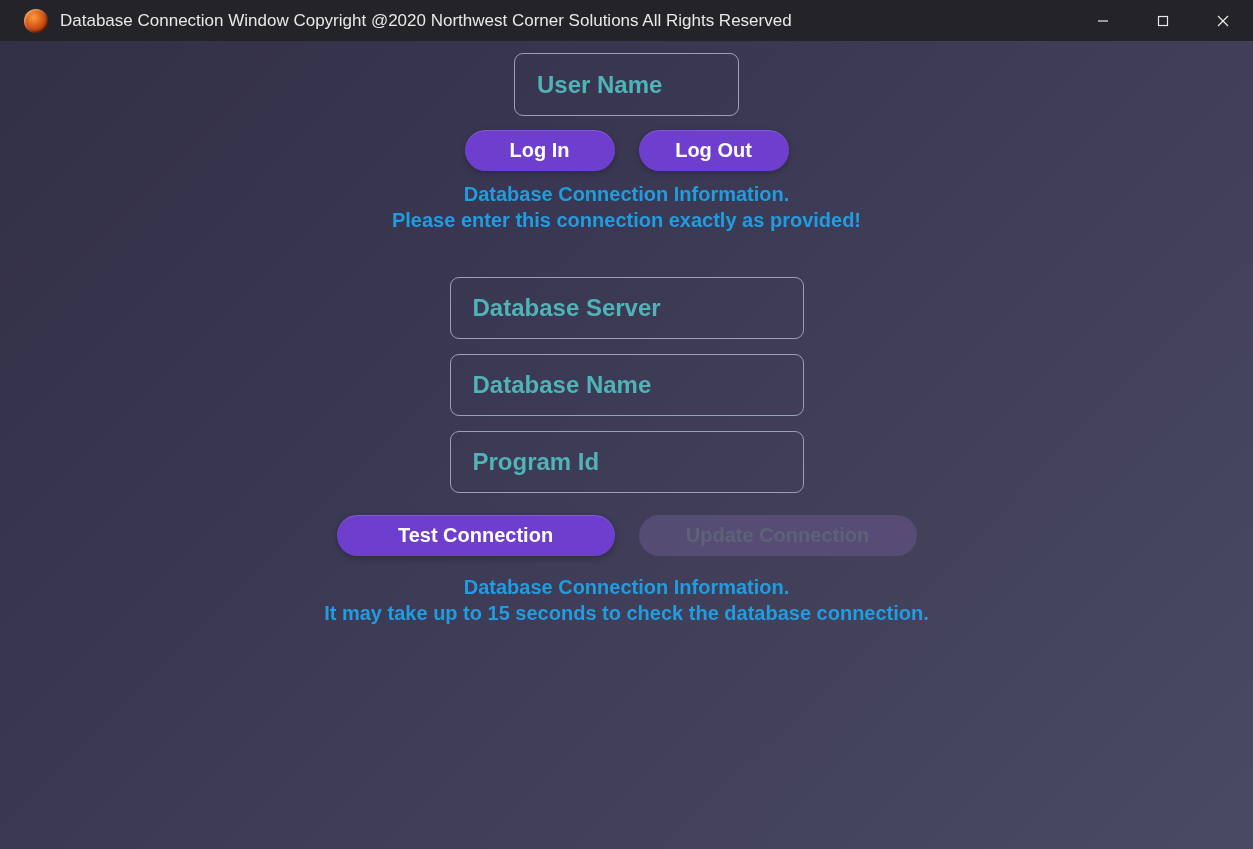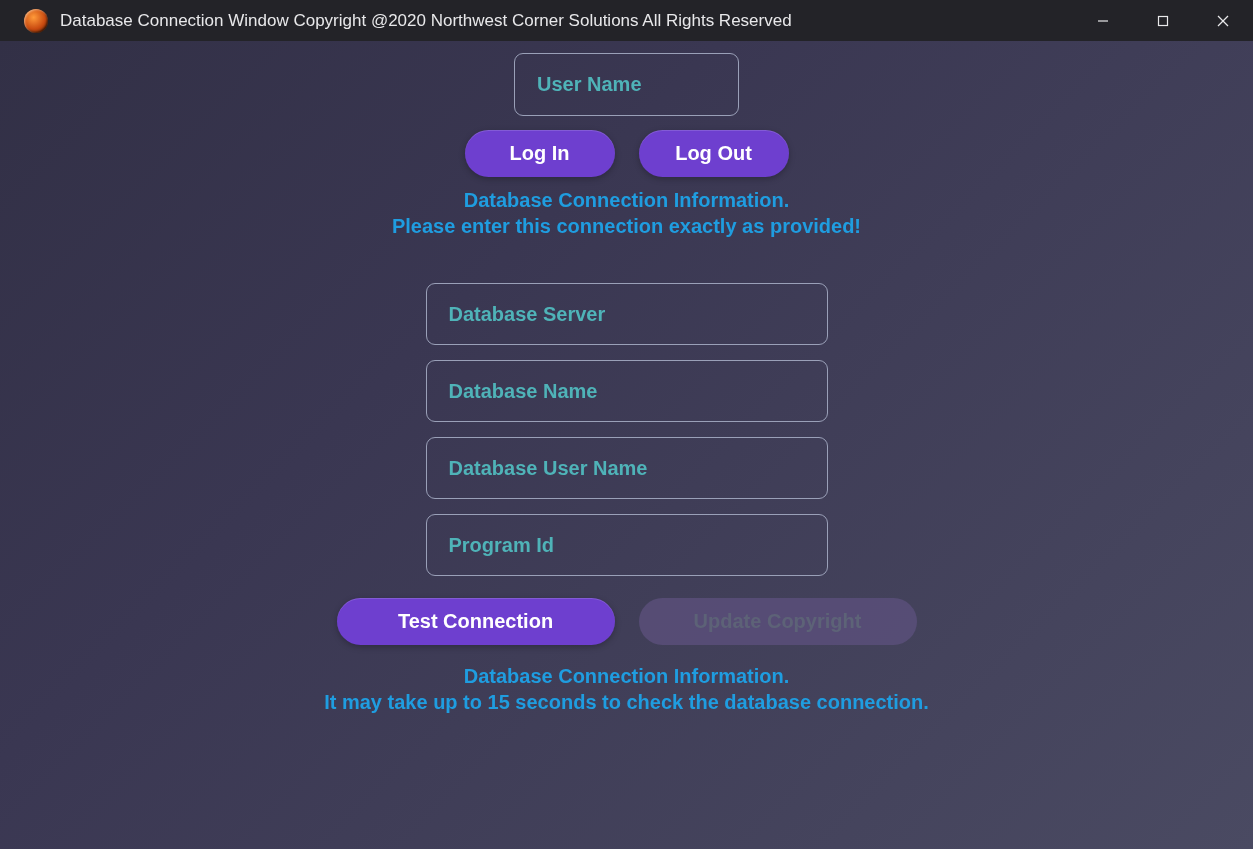"User Name" .input-field { font-size: 20px -> 24px }
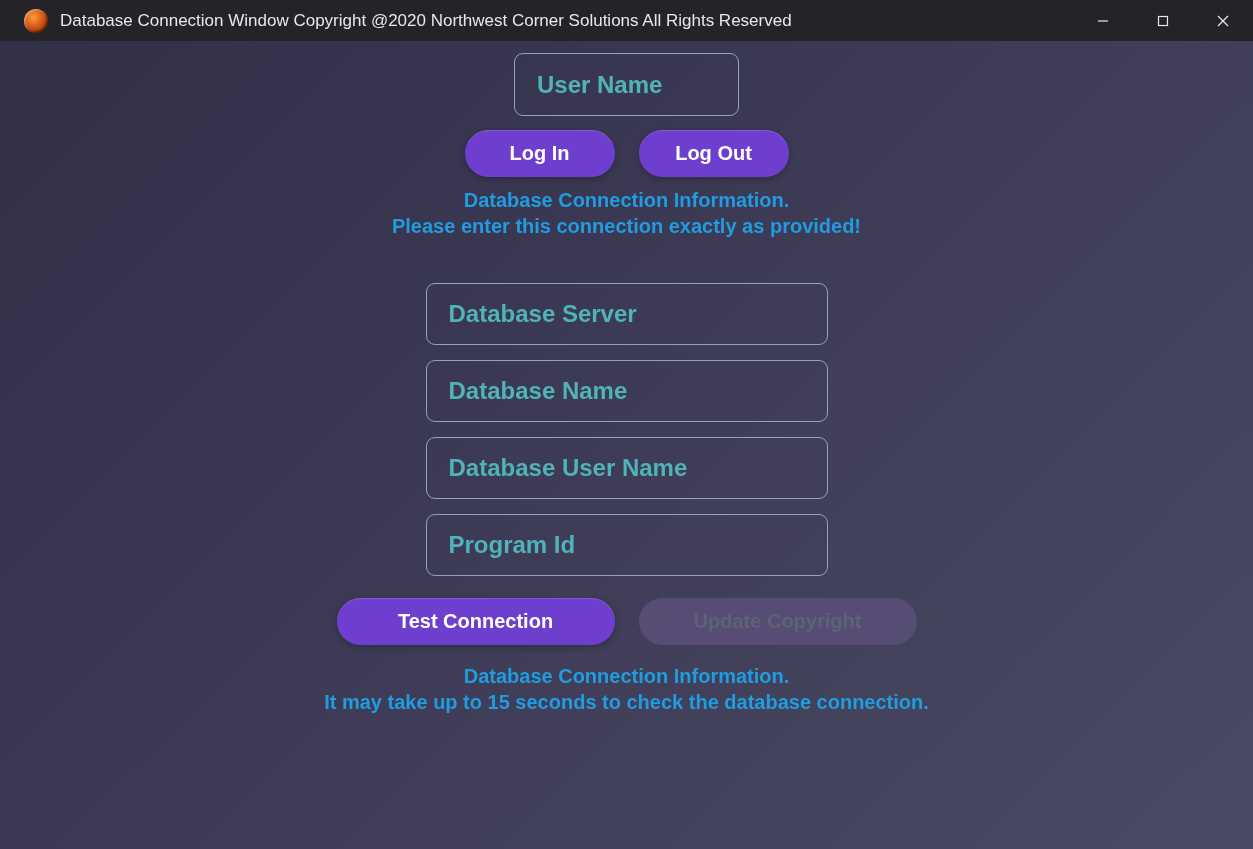"Log In" .btn { height: 47px -> 41px }
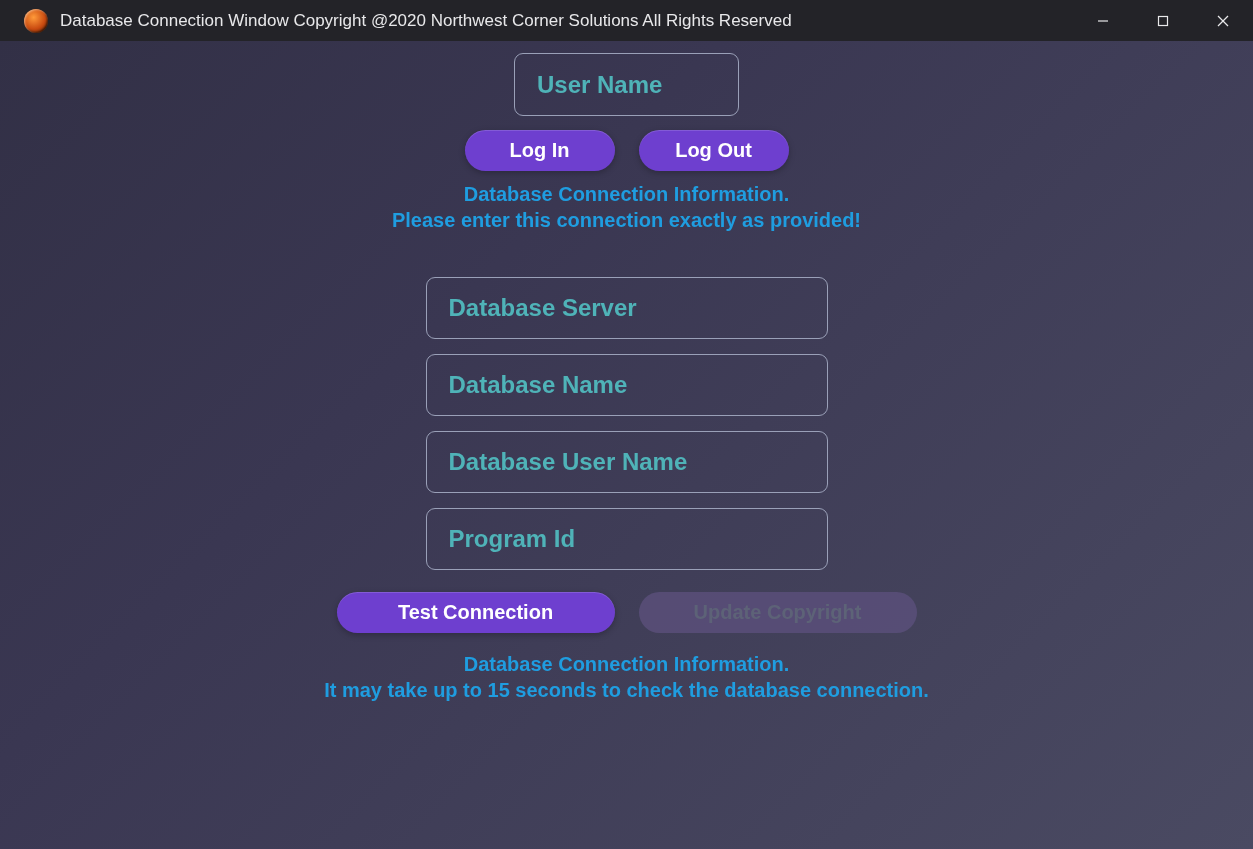"Database Server" .input-wide { width: 402px -> 354px }
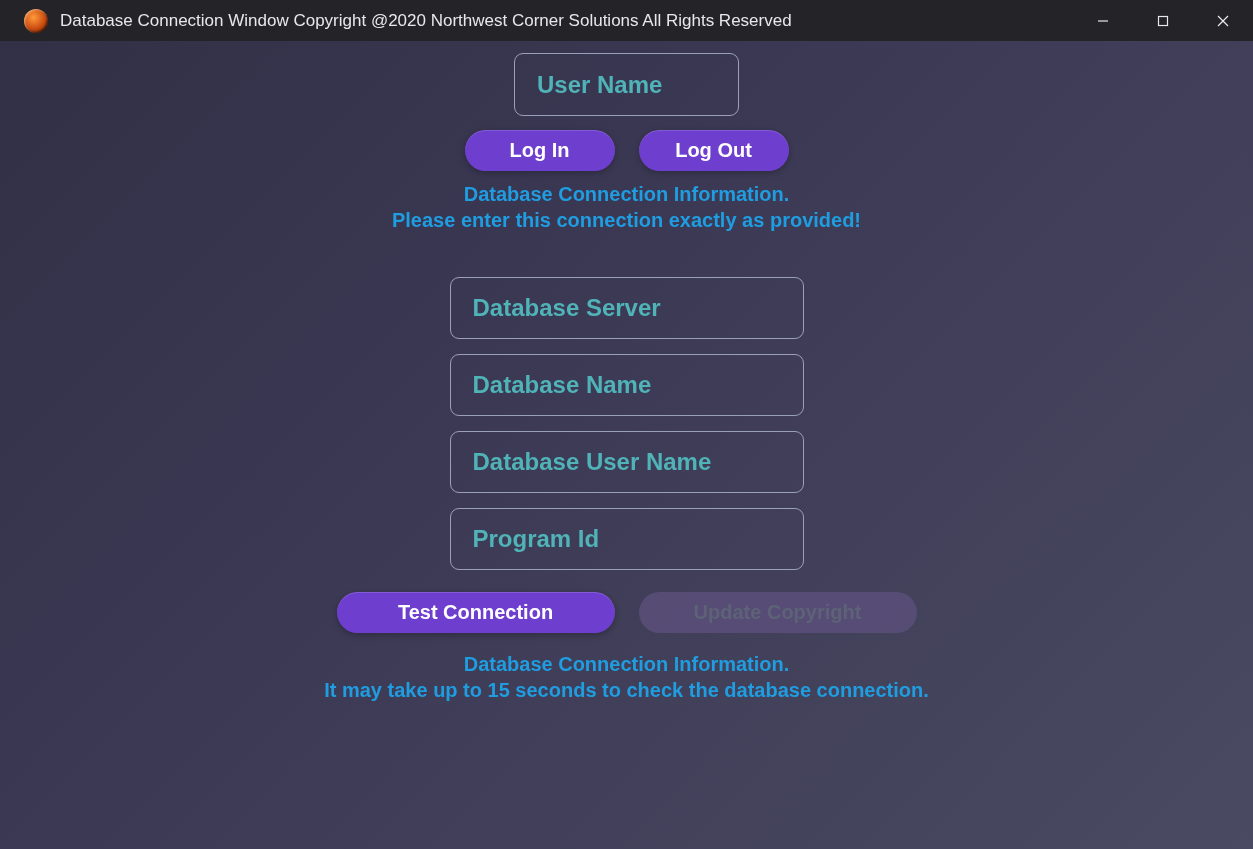"Database User Name" input.input-field { html: <input> -> none }
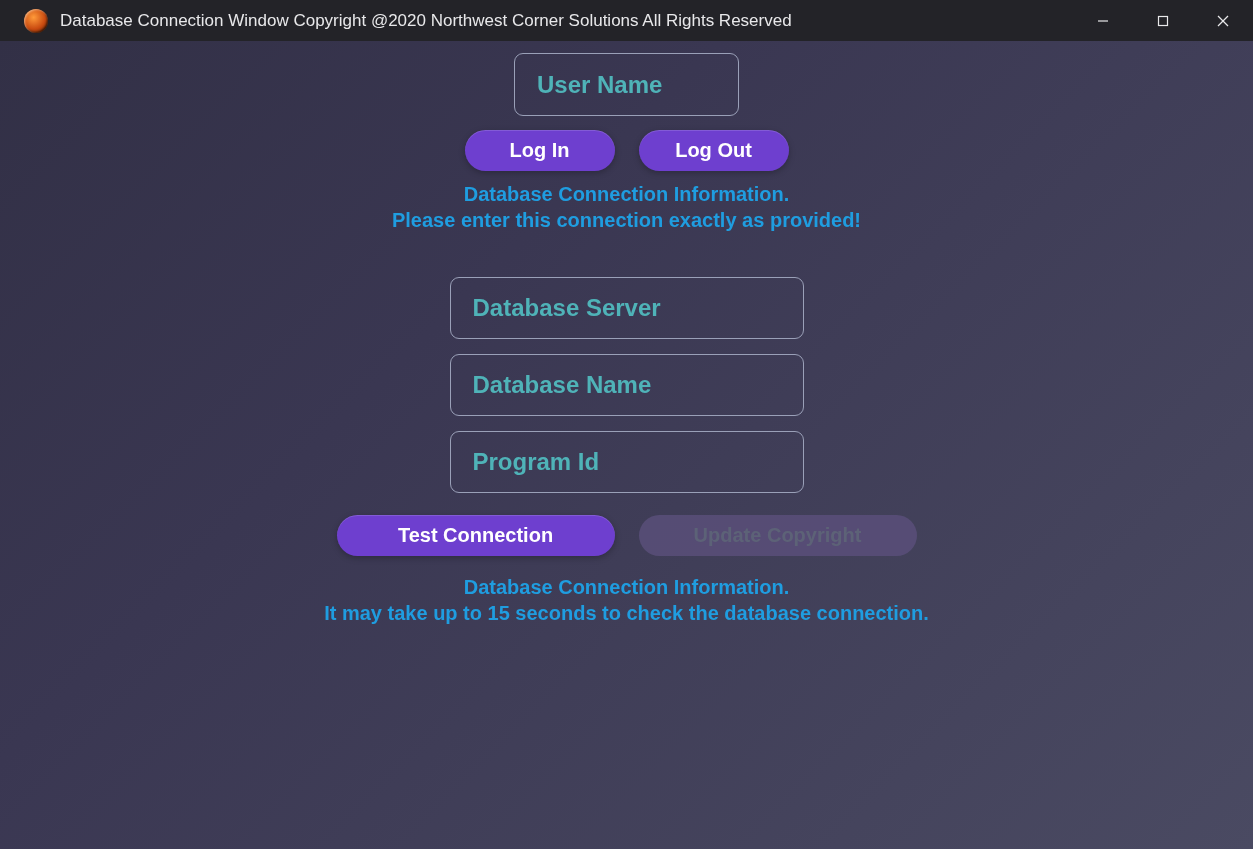"Update Copyright" button.btn { text: Copyright -> Connection }
